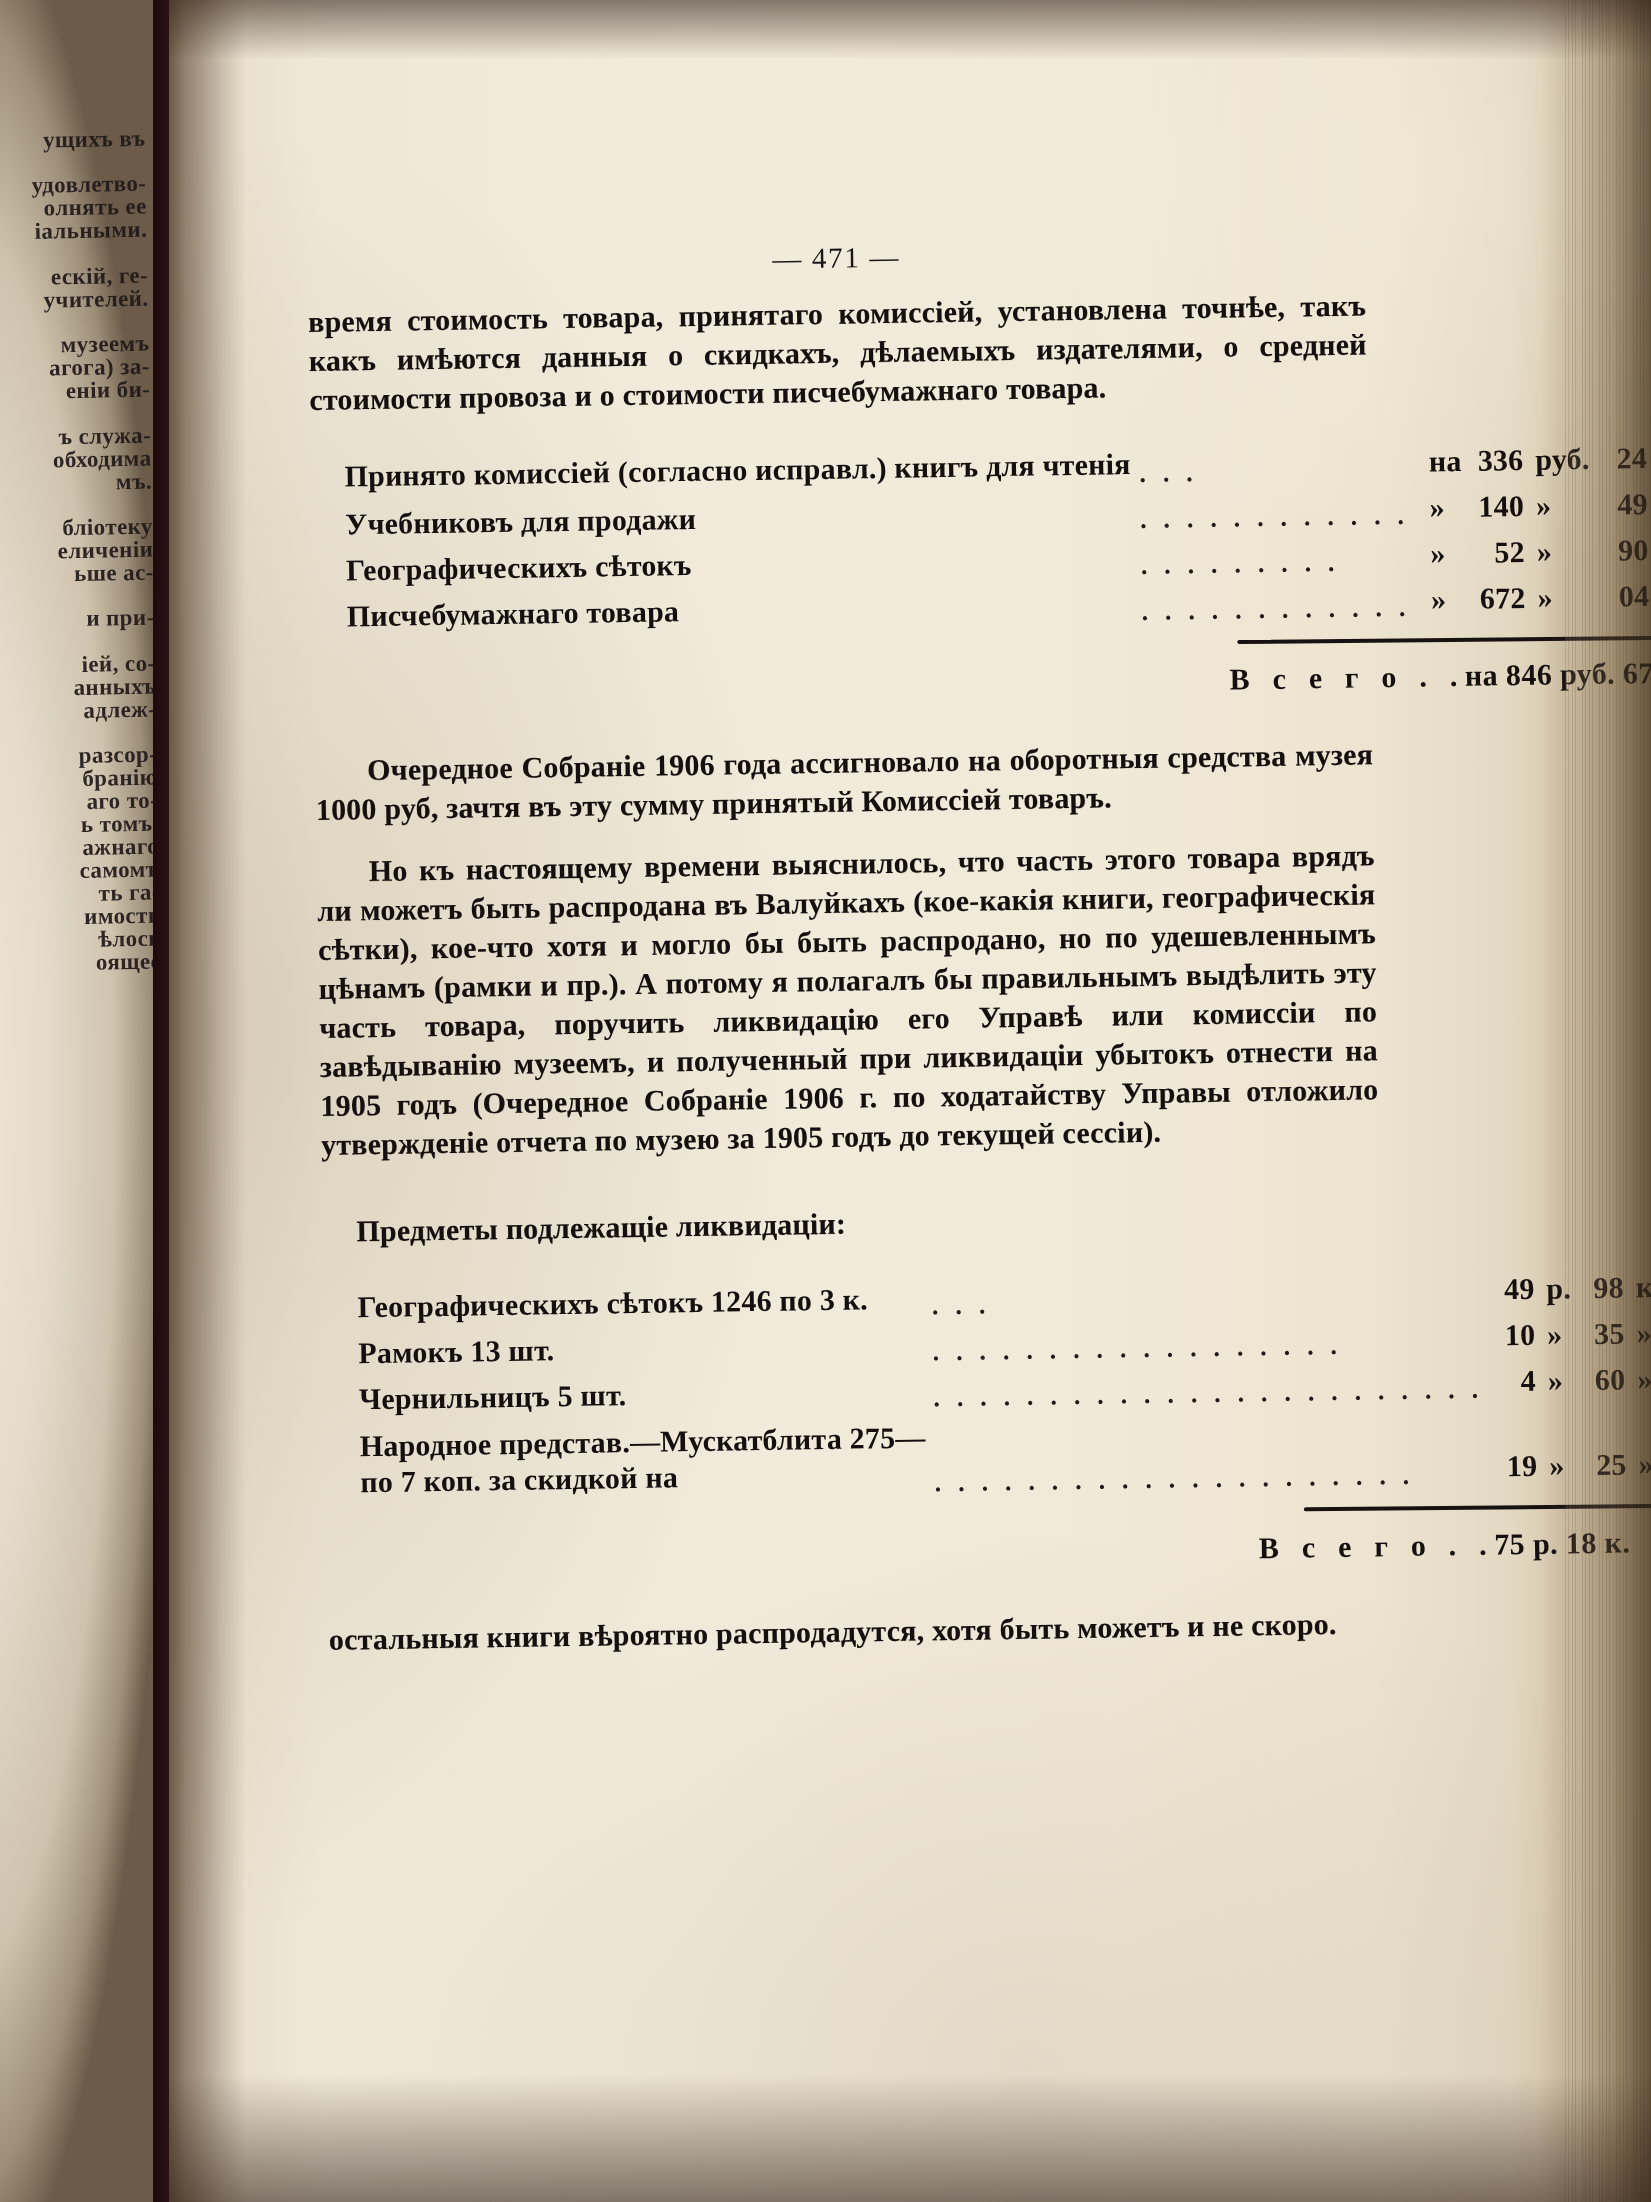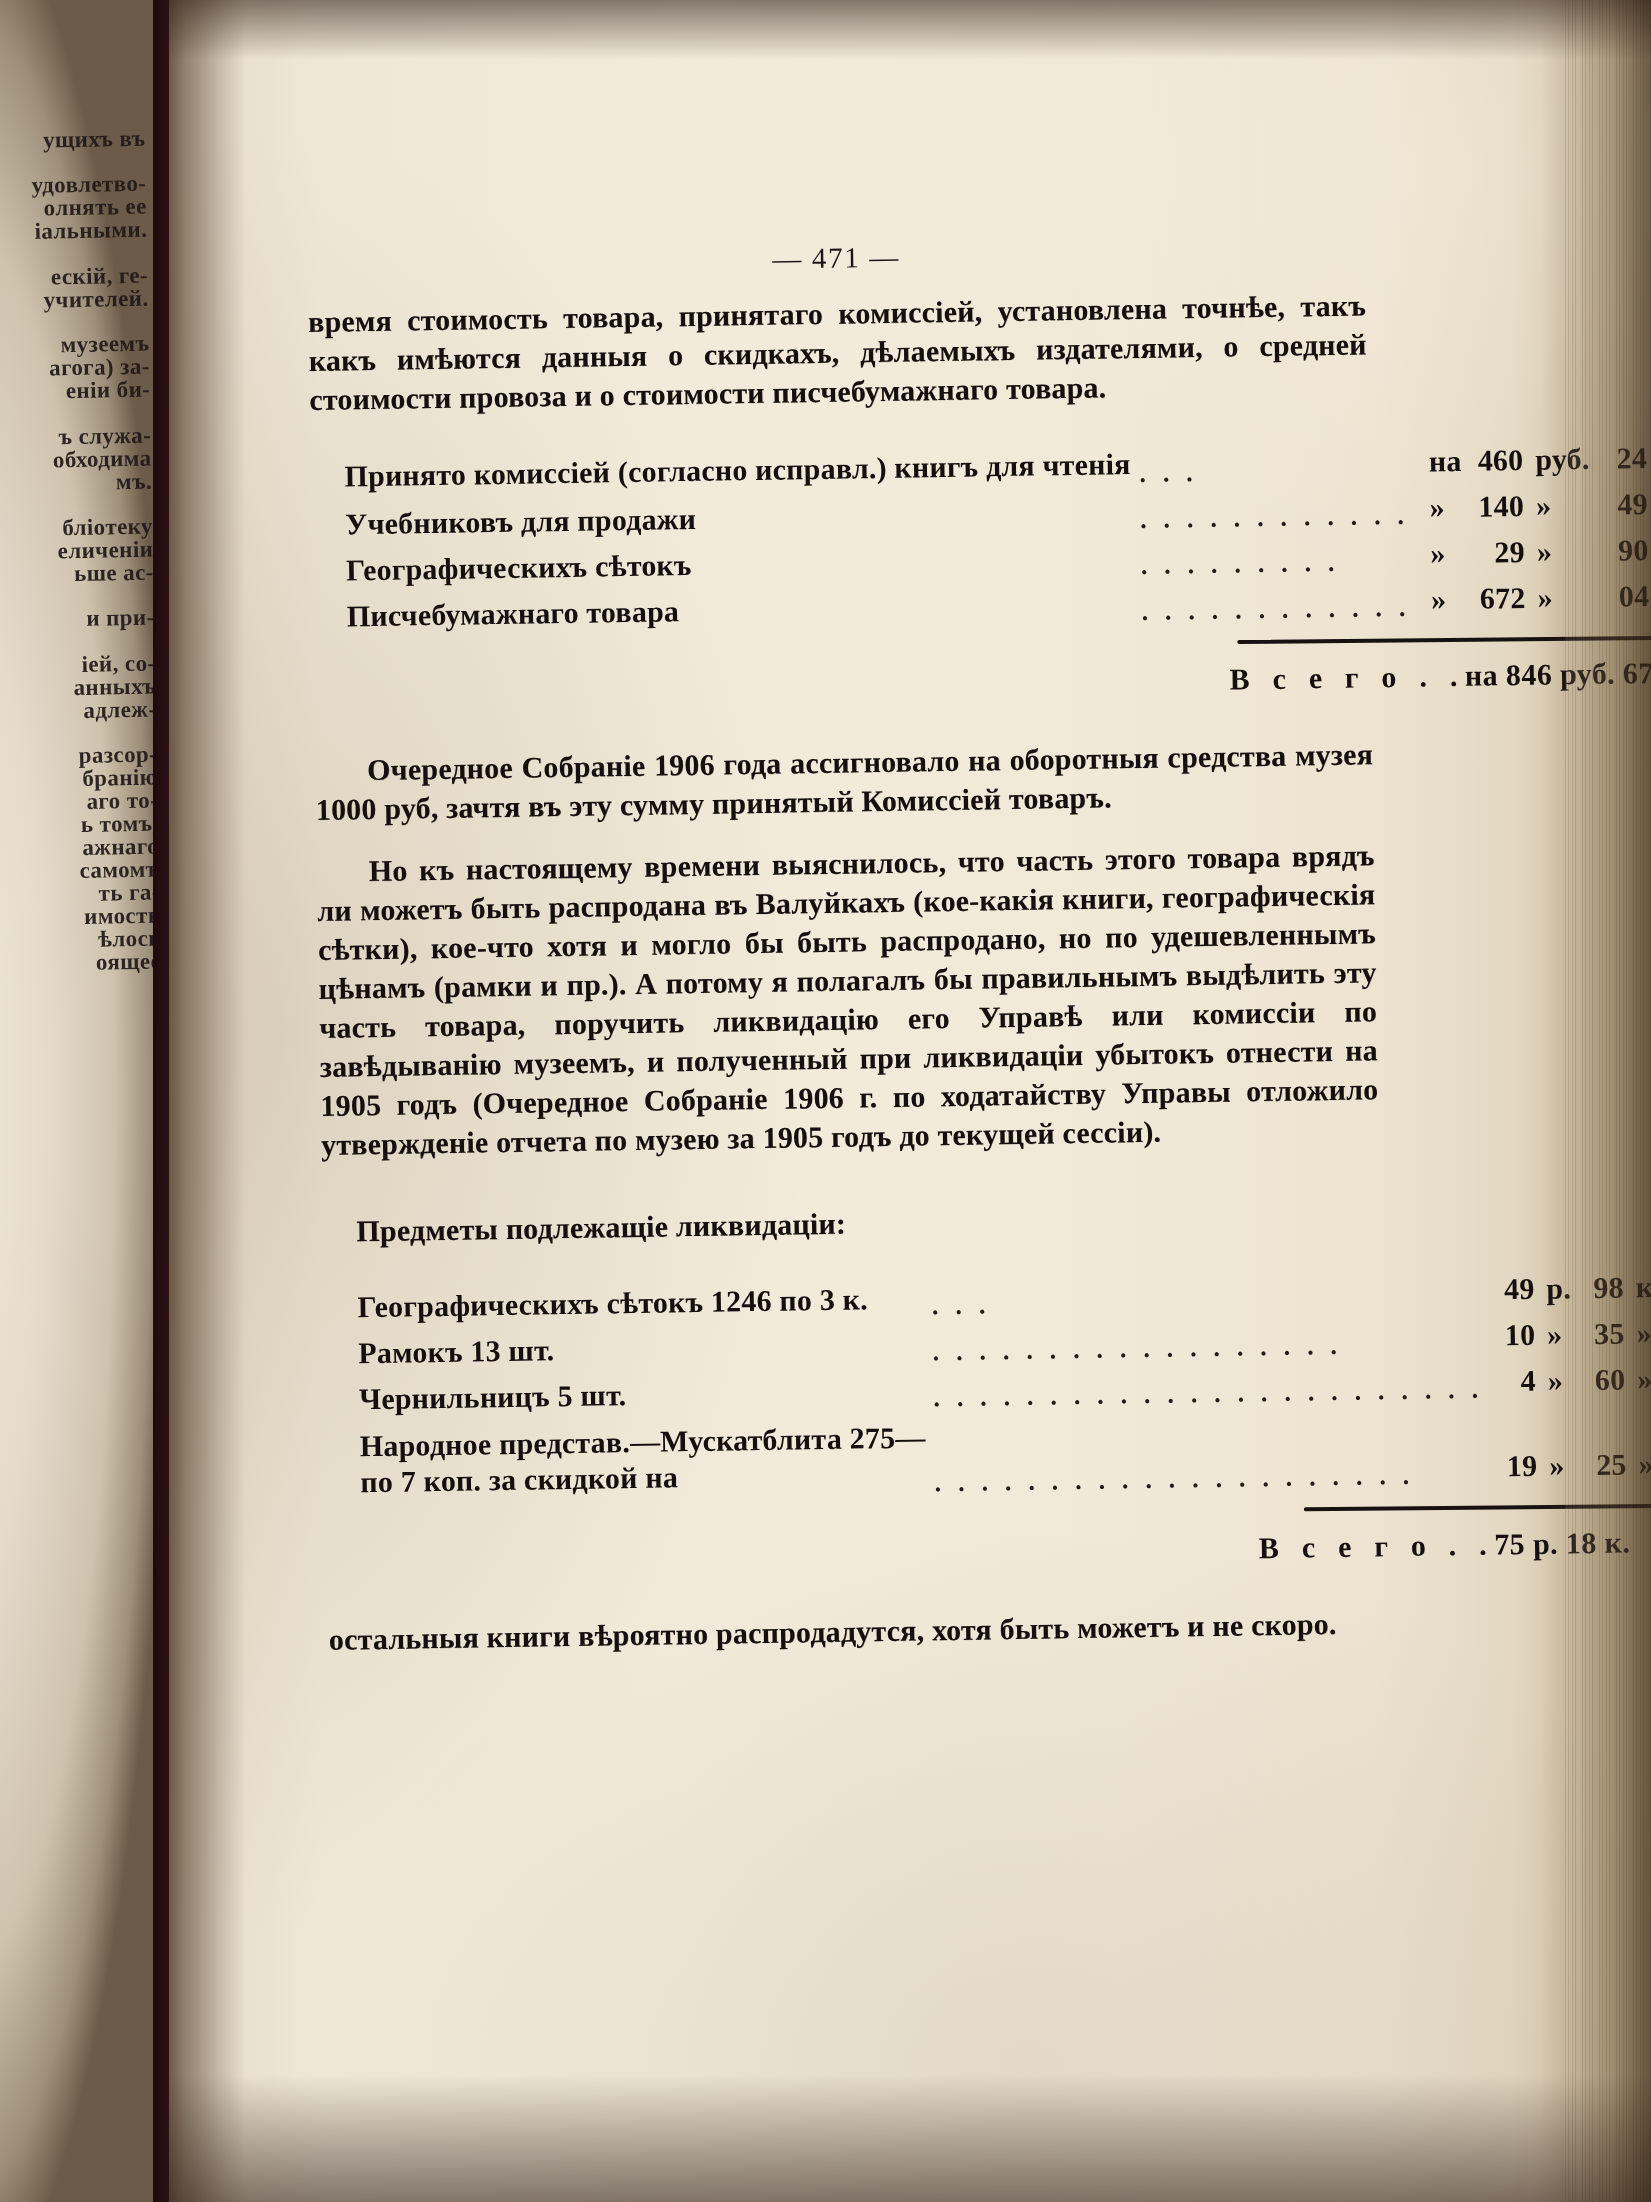"460" td.num { text: 460 -> 336 }
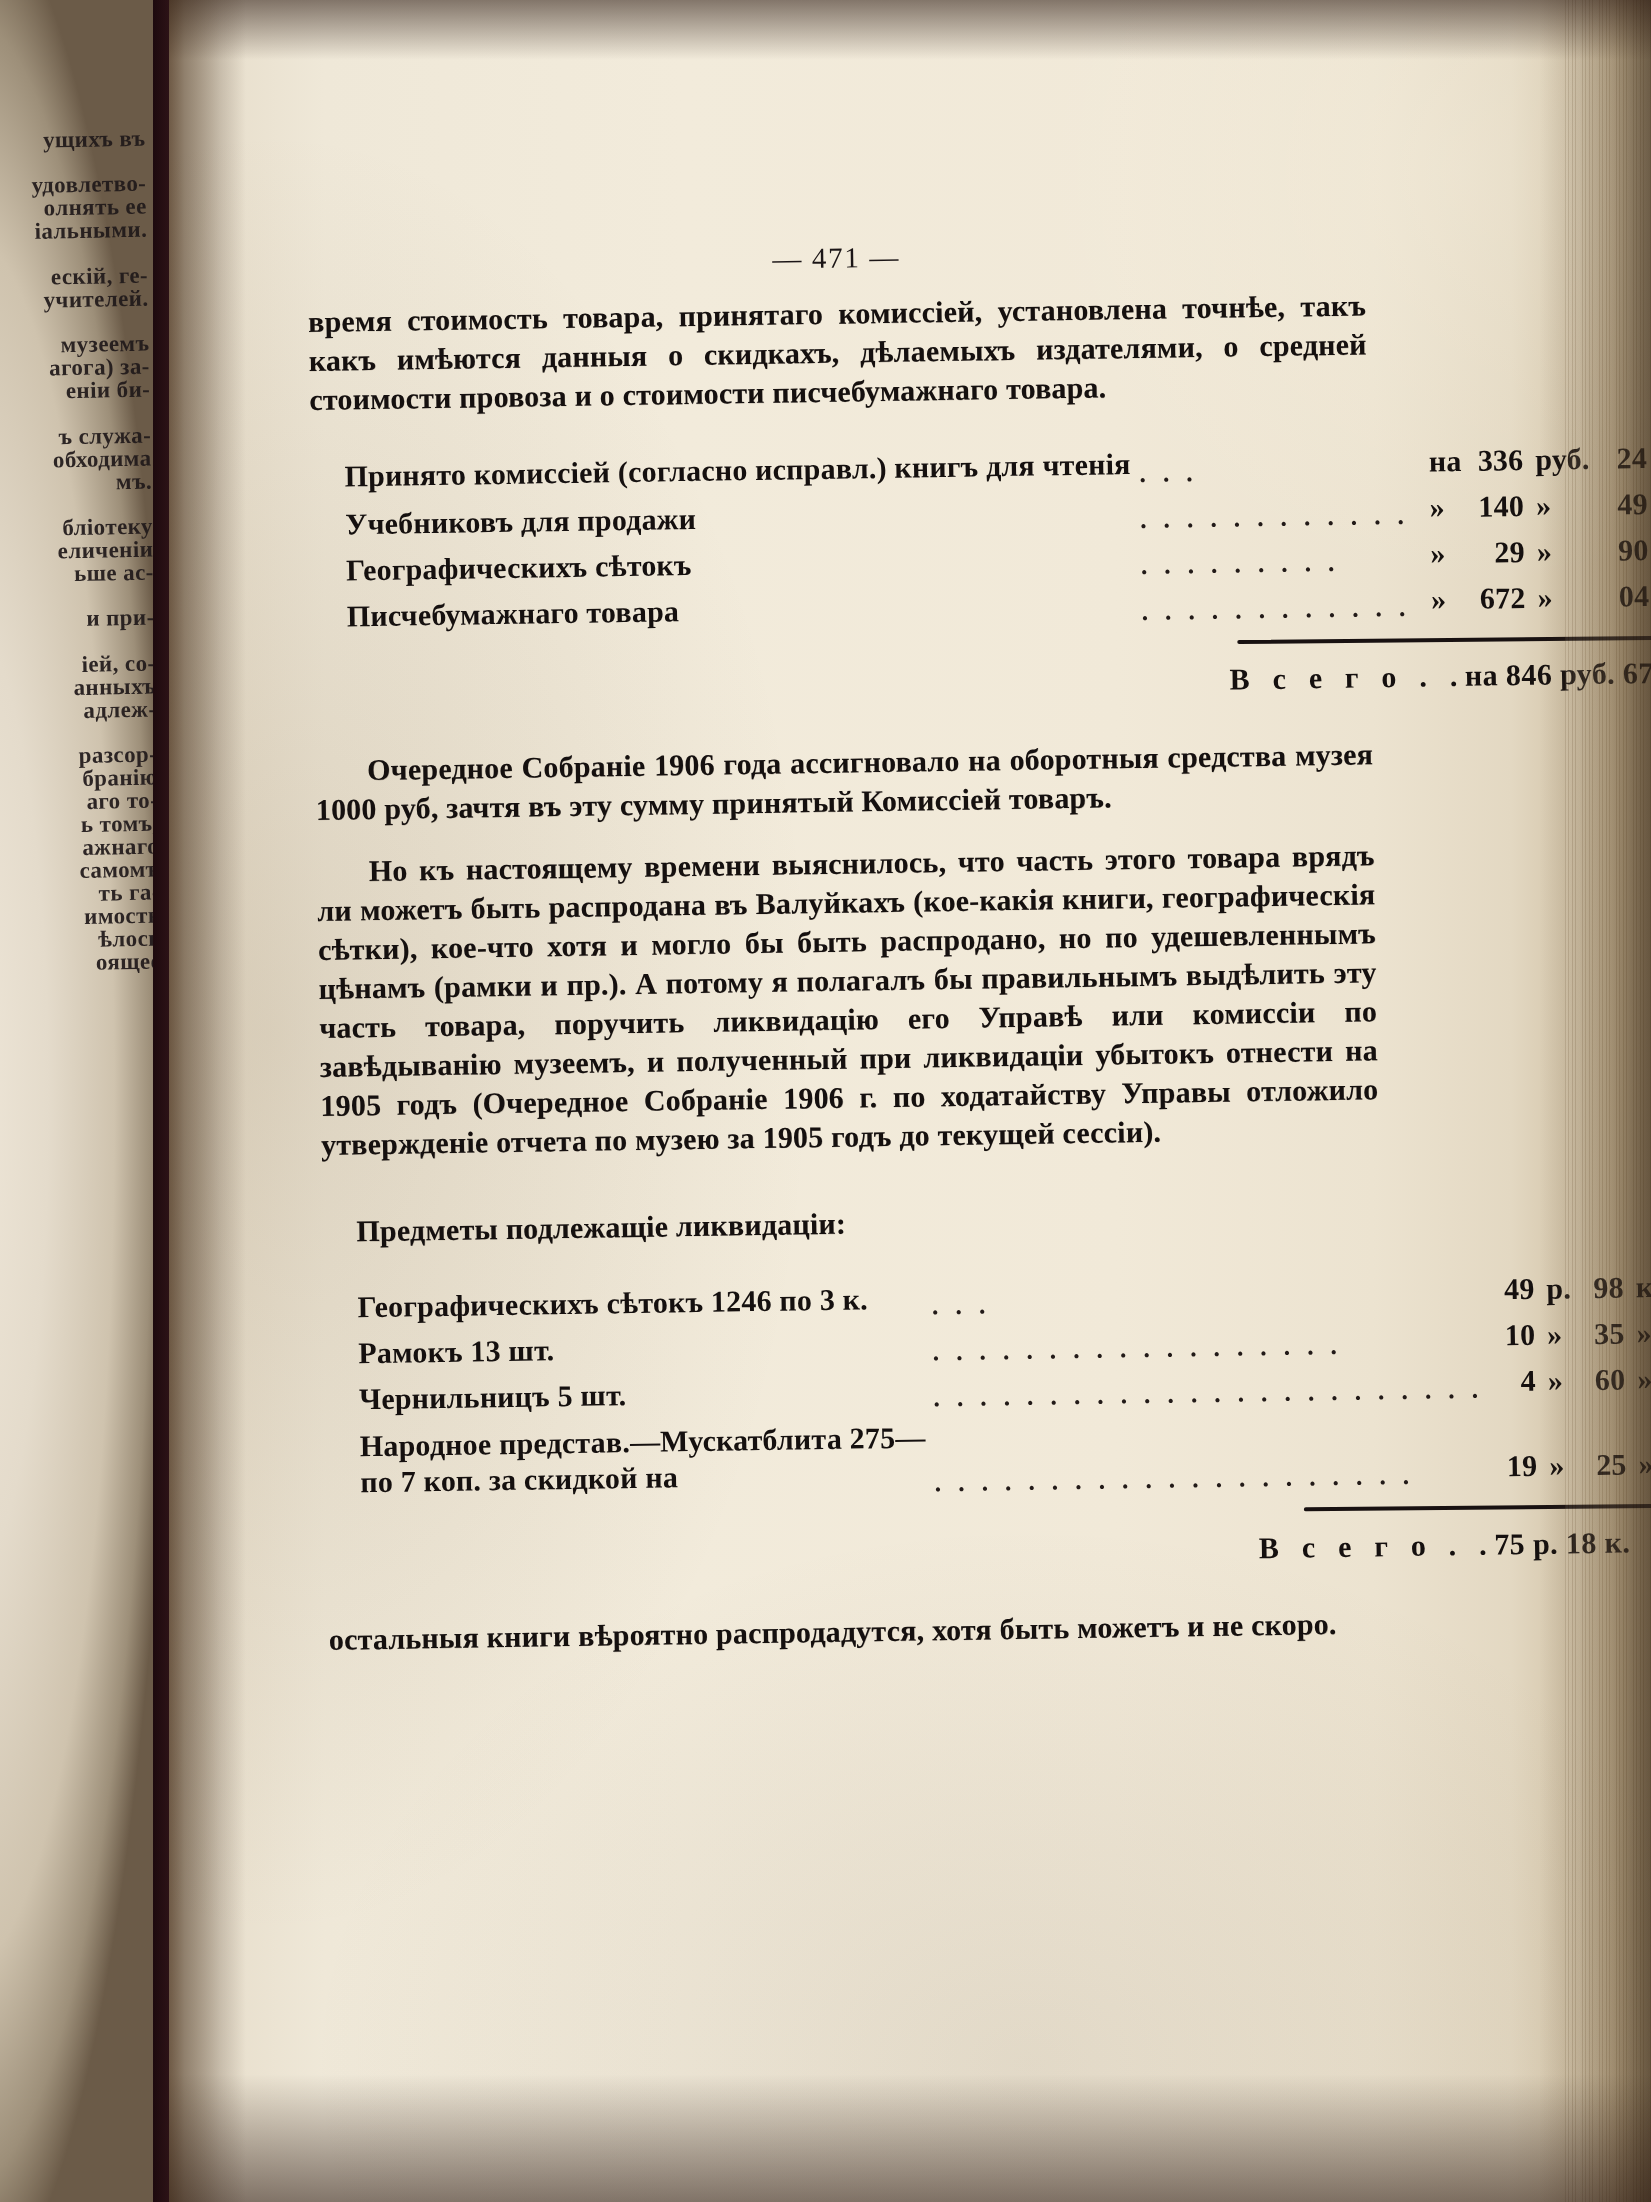"29" td.num { text: 29 -> 52 }
